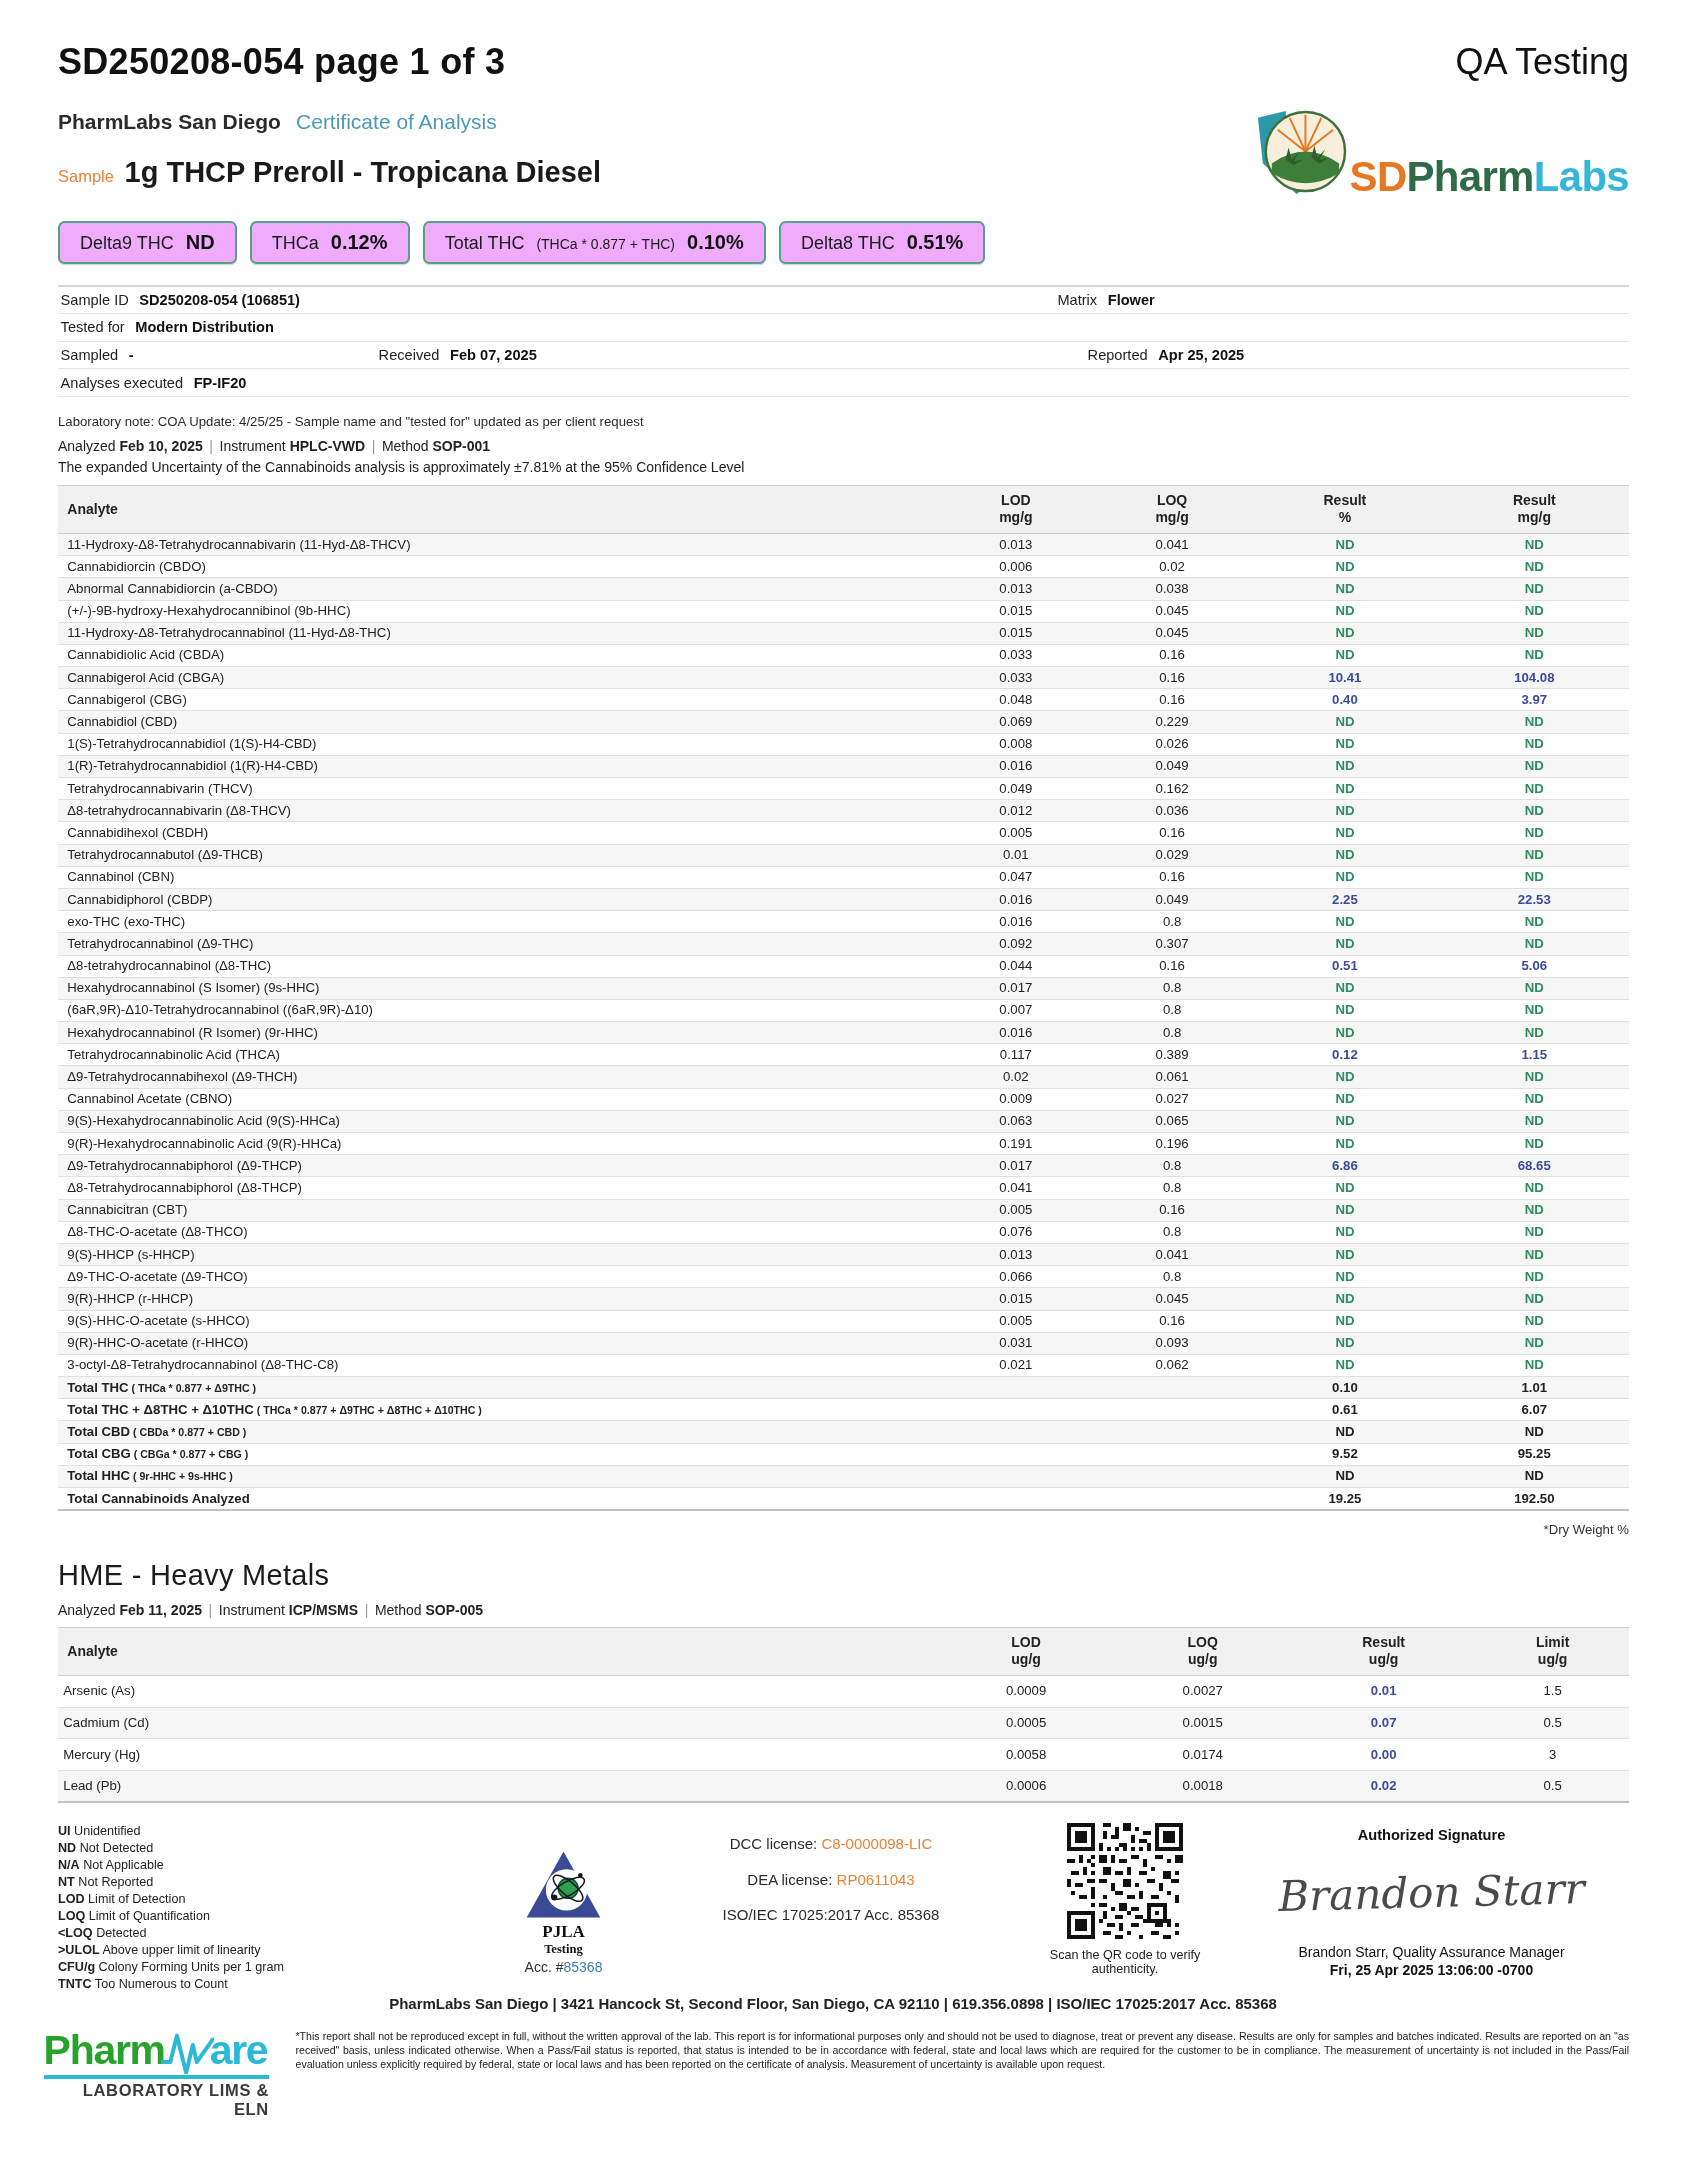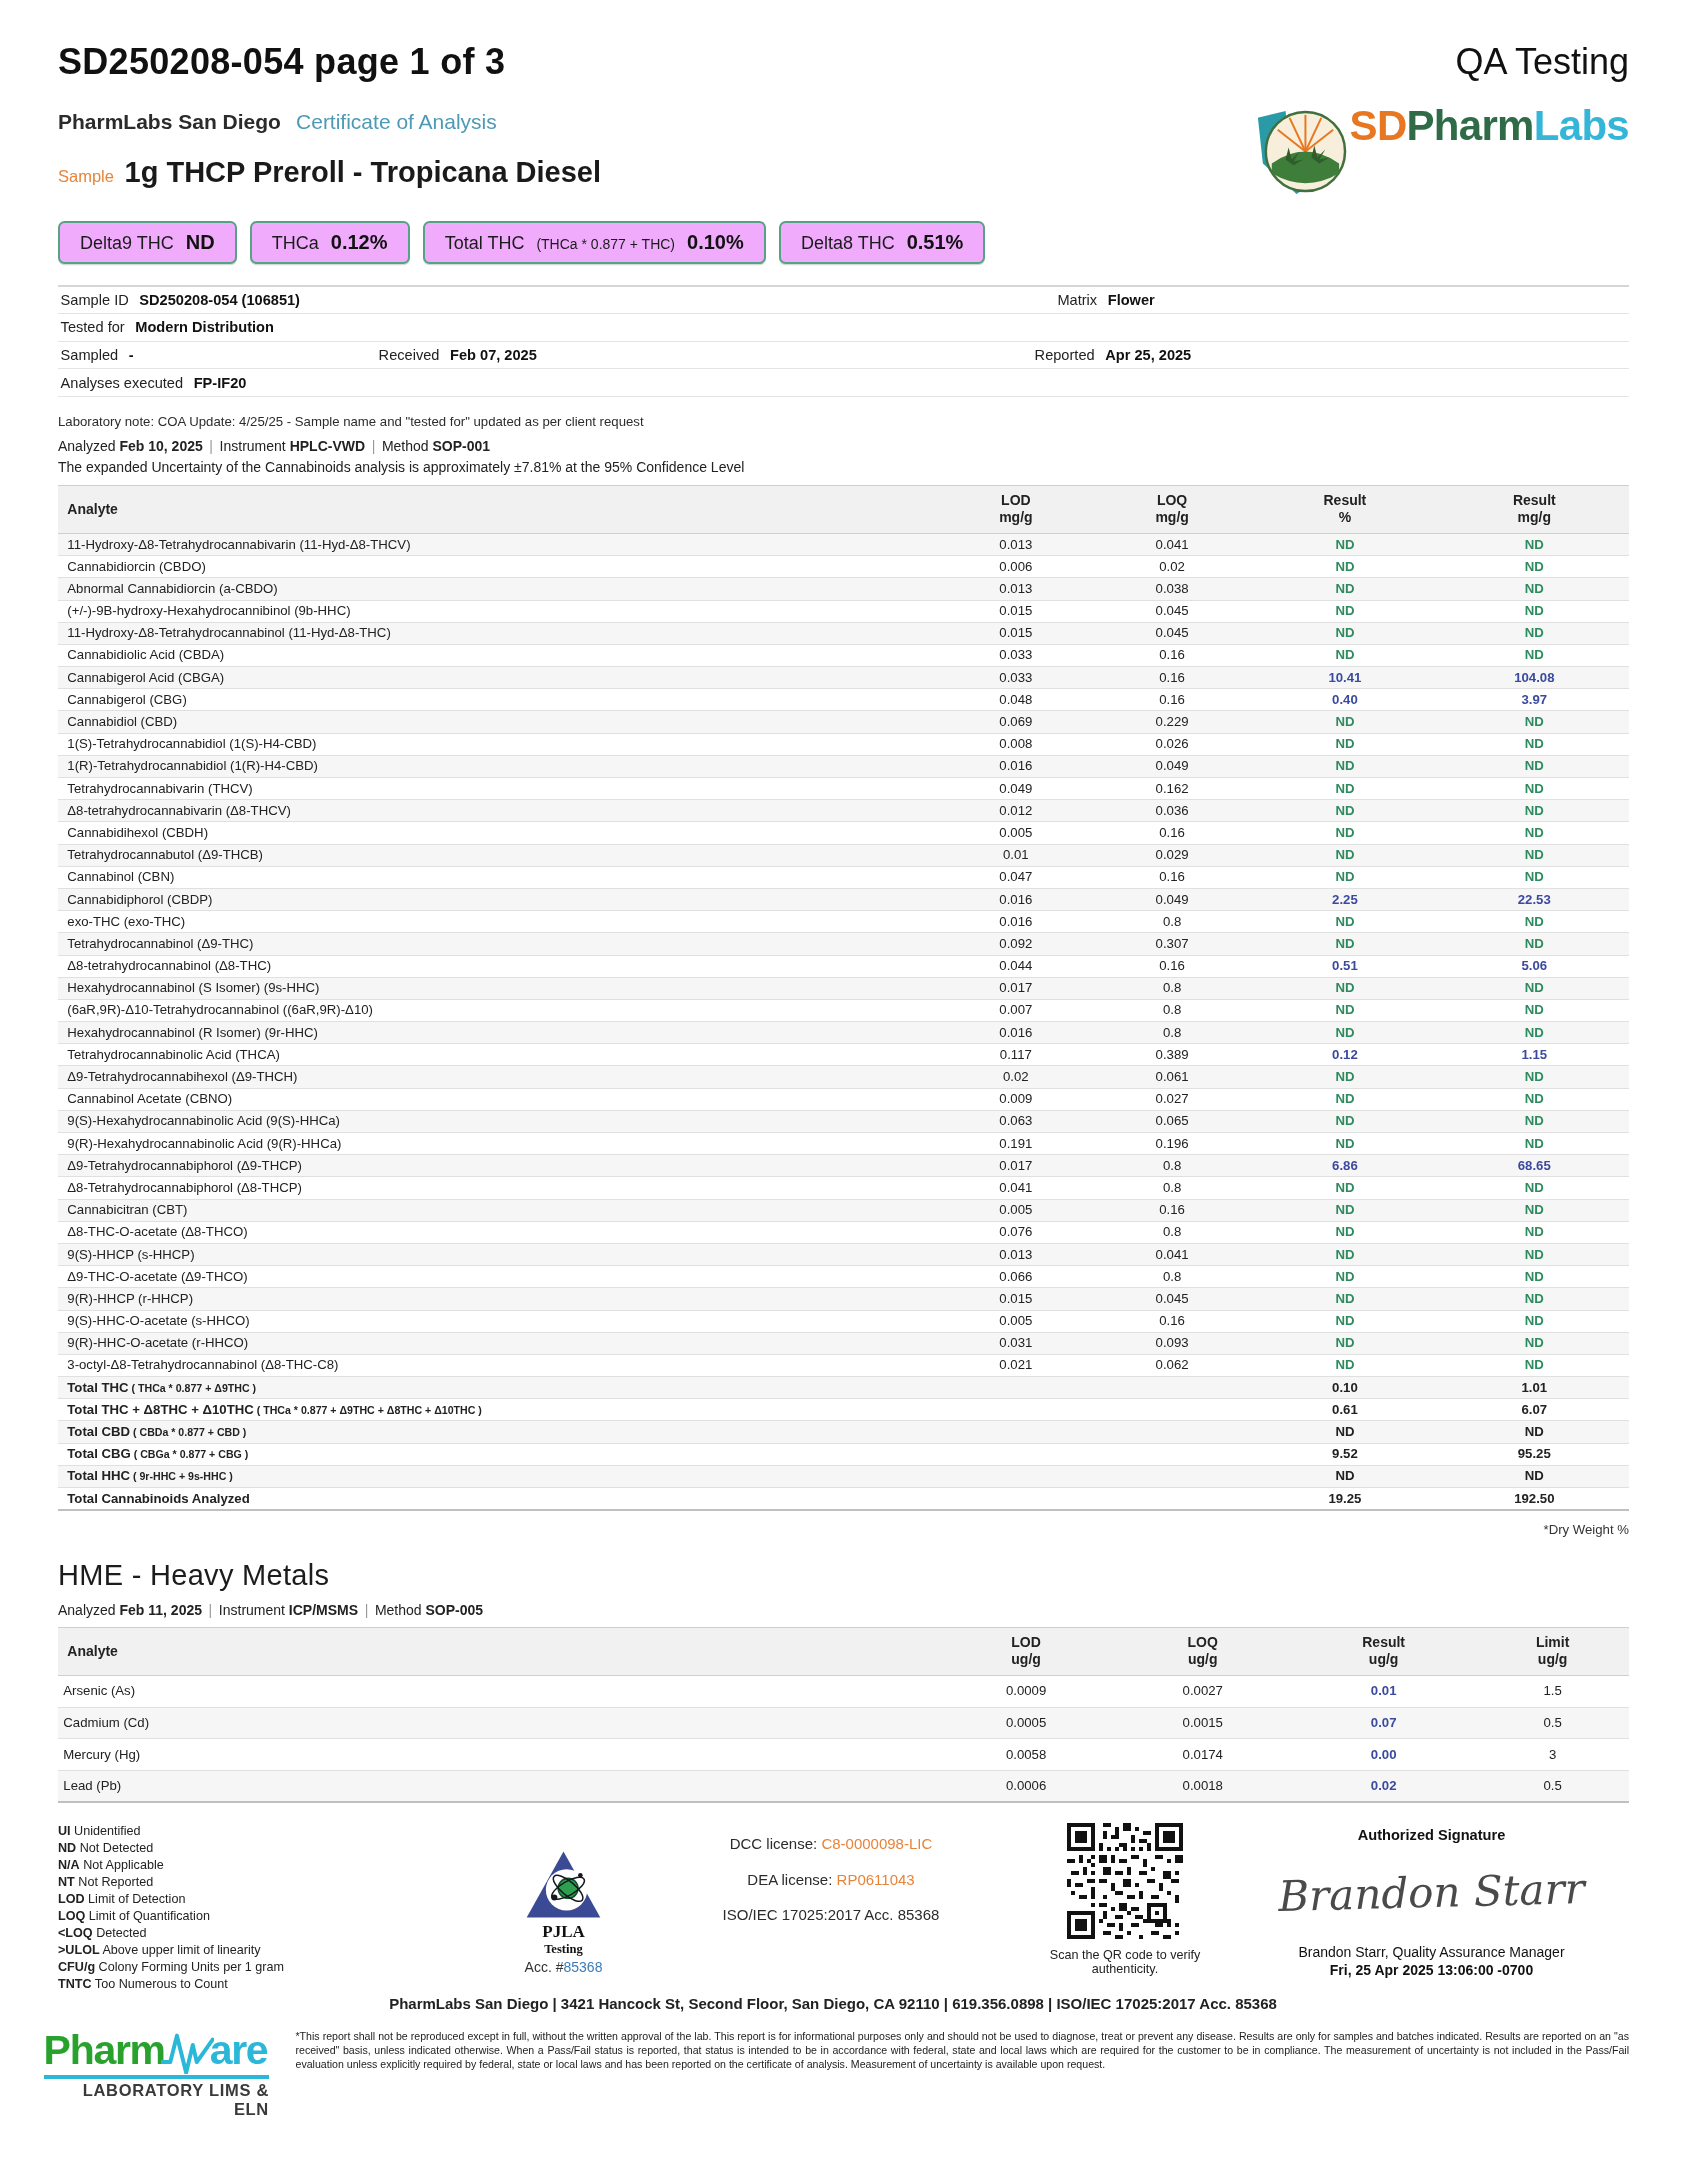"SDPharmLabs" .logo-block { align-items: flex-start -> flex-end }
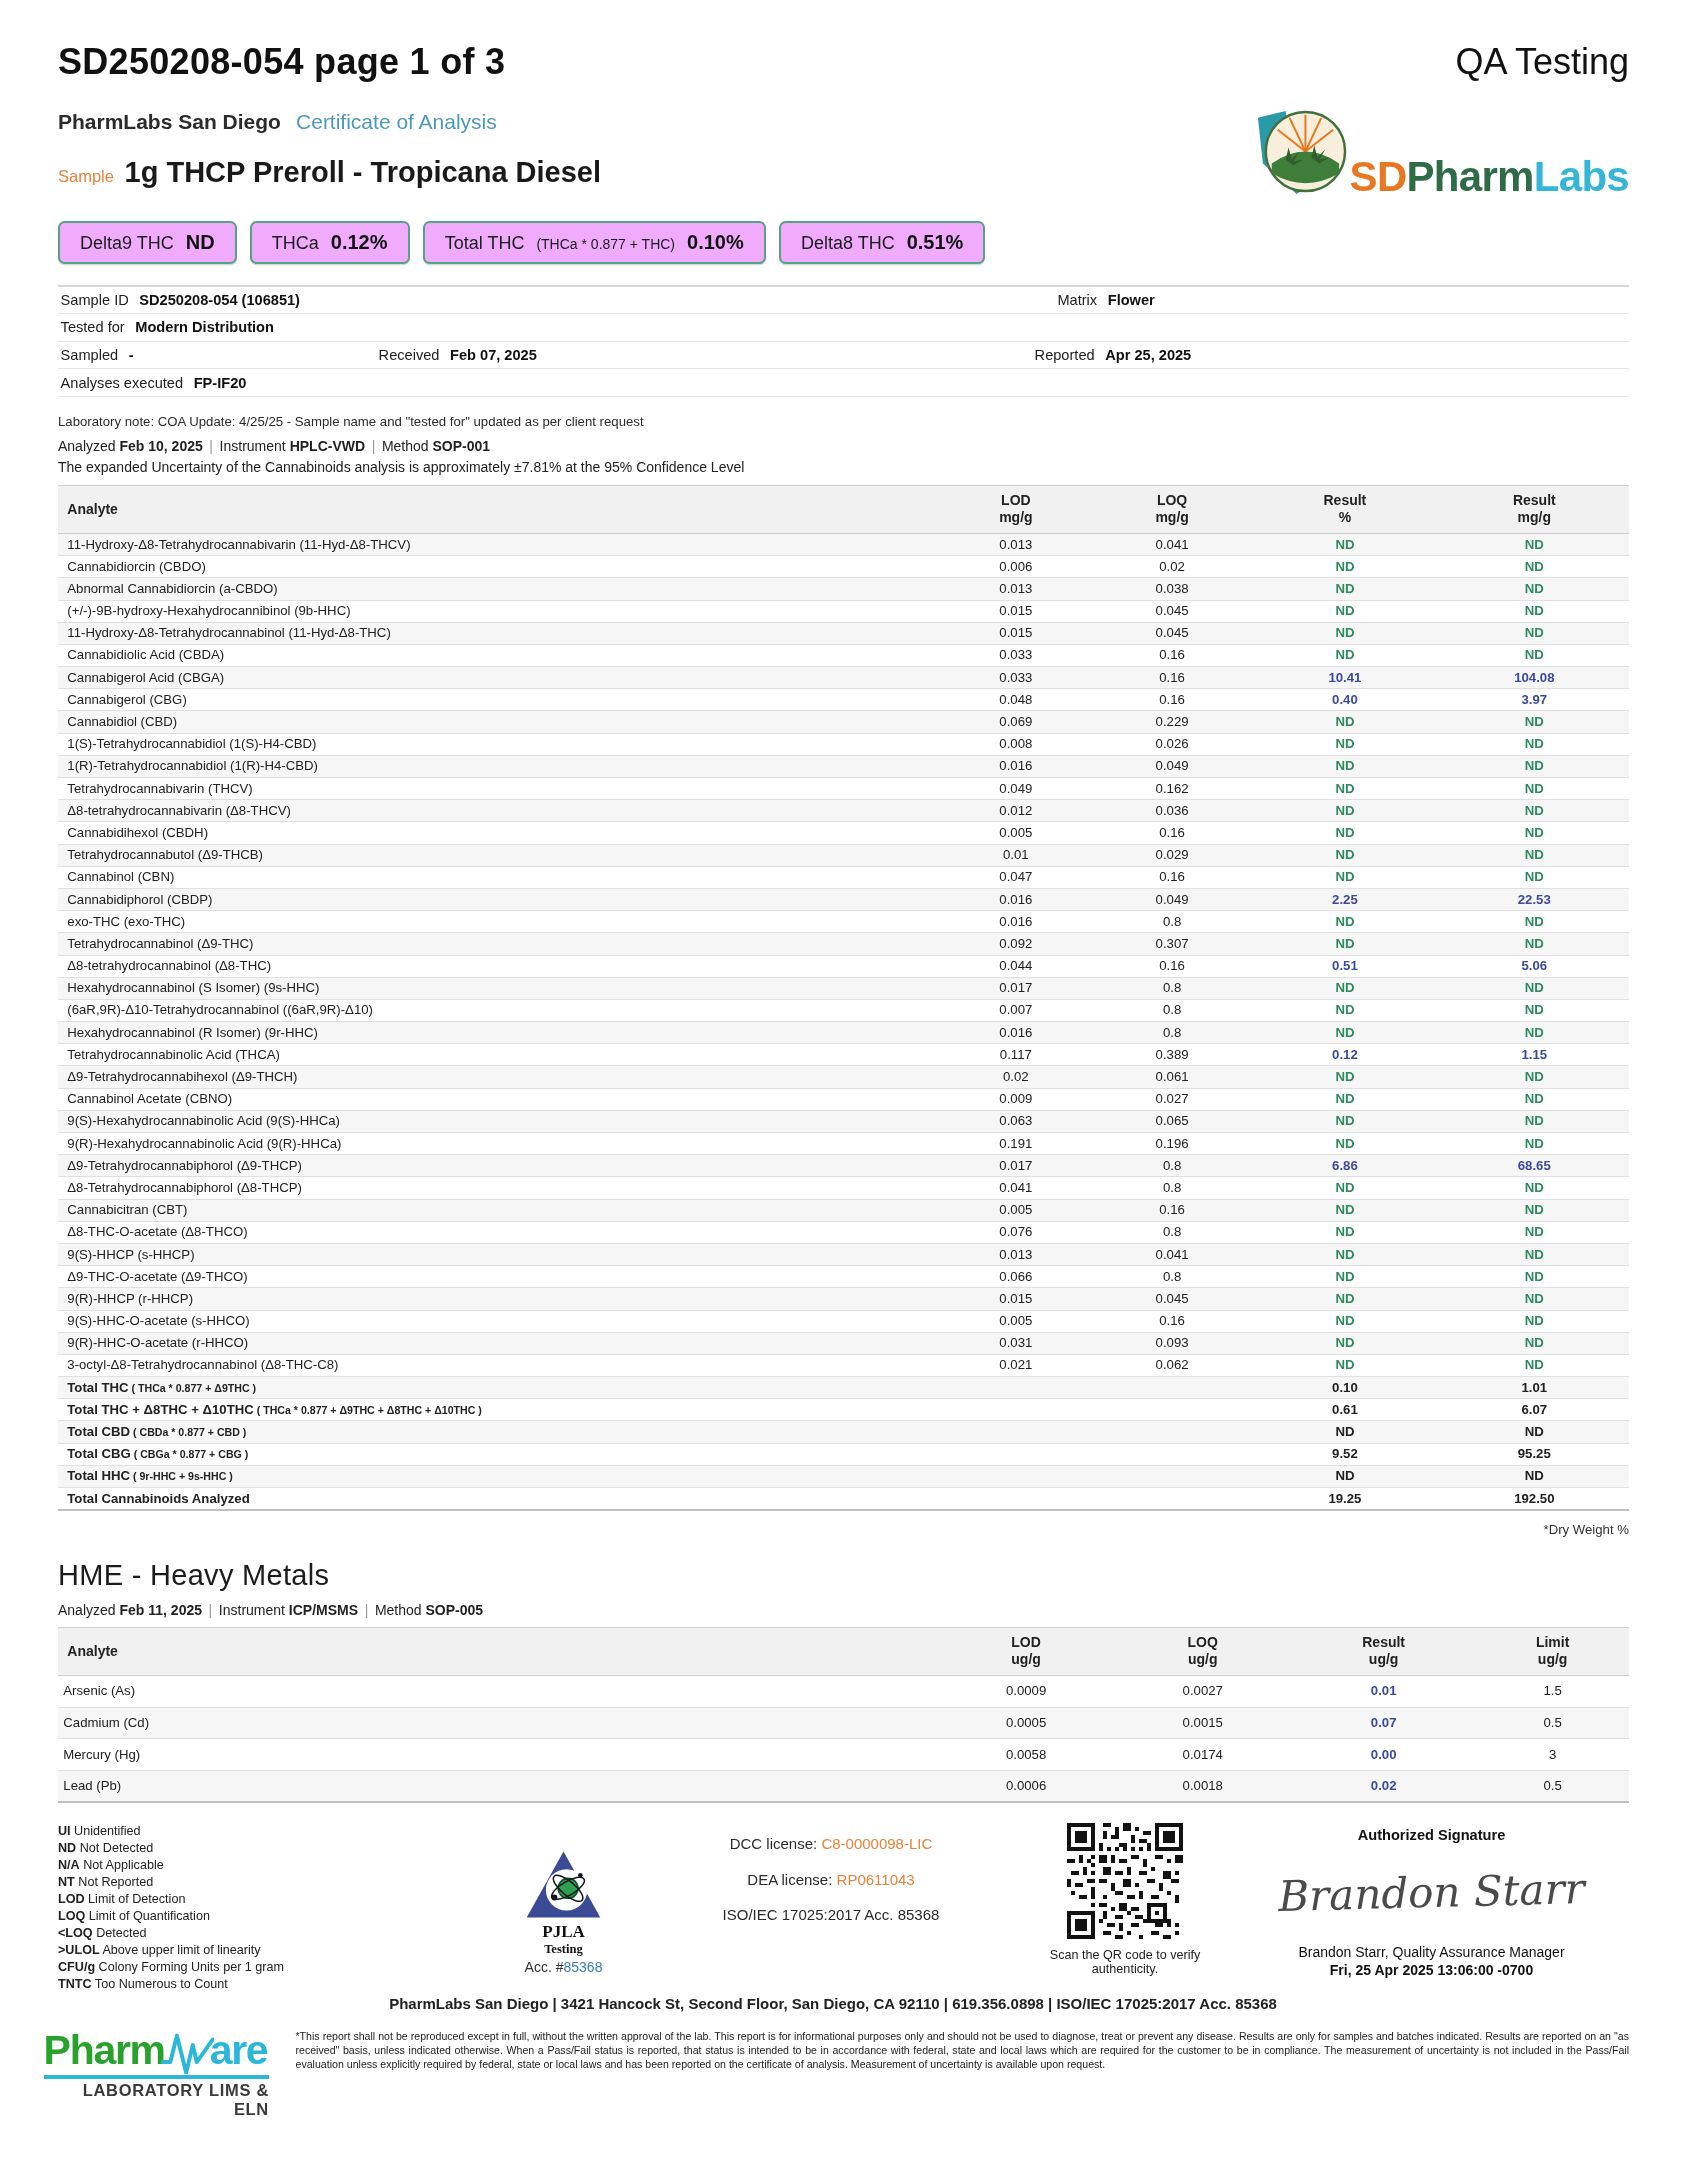"Received" .pair-received { width: 656px -> 709px }
